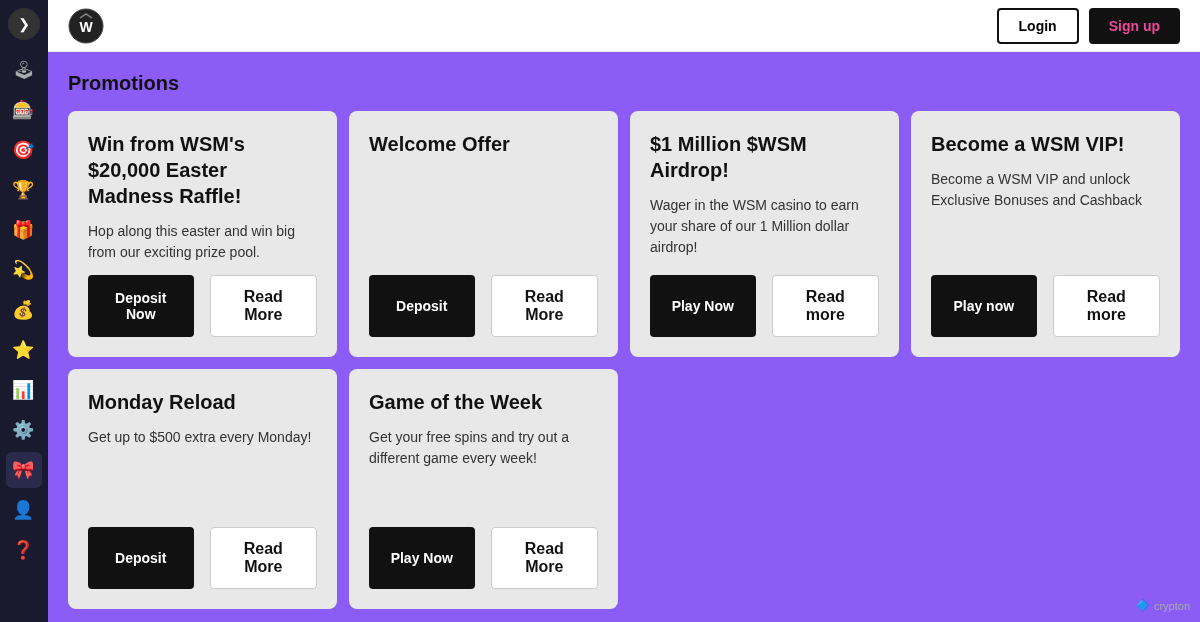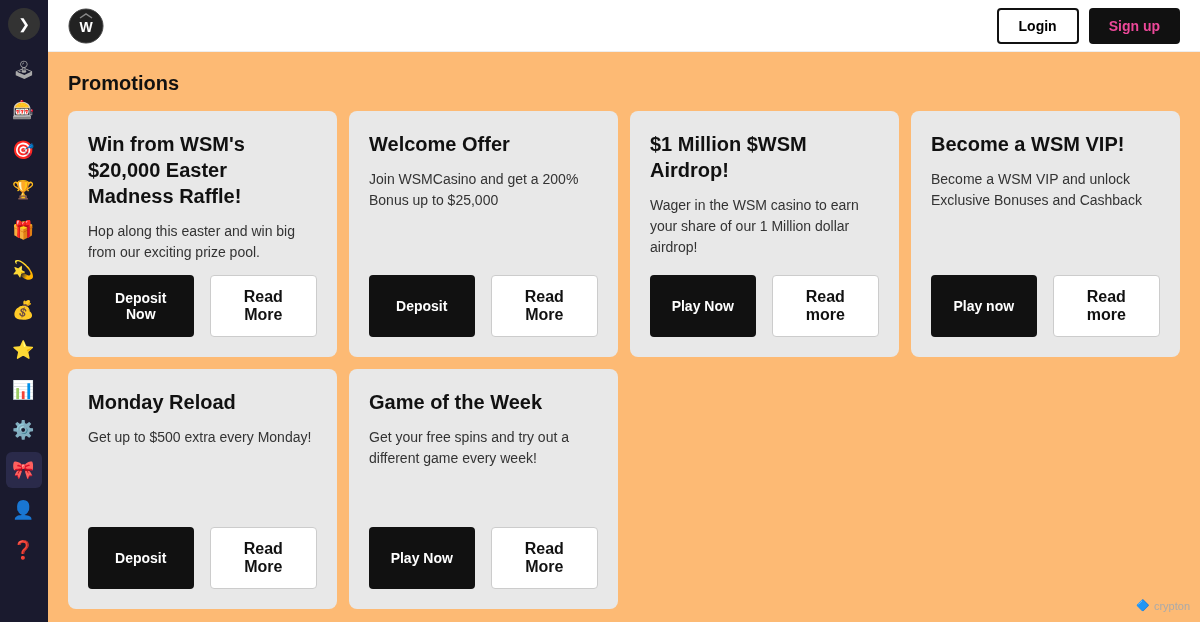"Promotions" .content { background: #fdba74 -> #8b5cf6 }
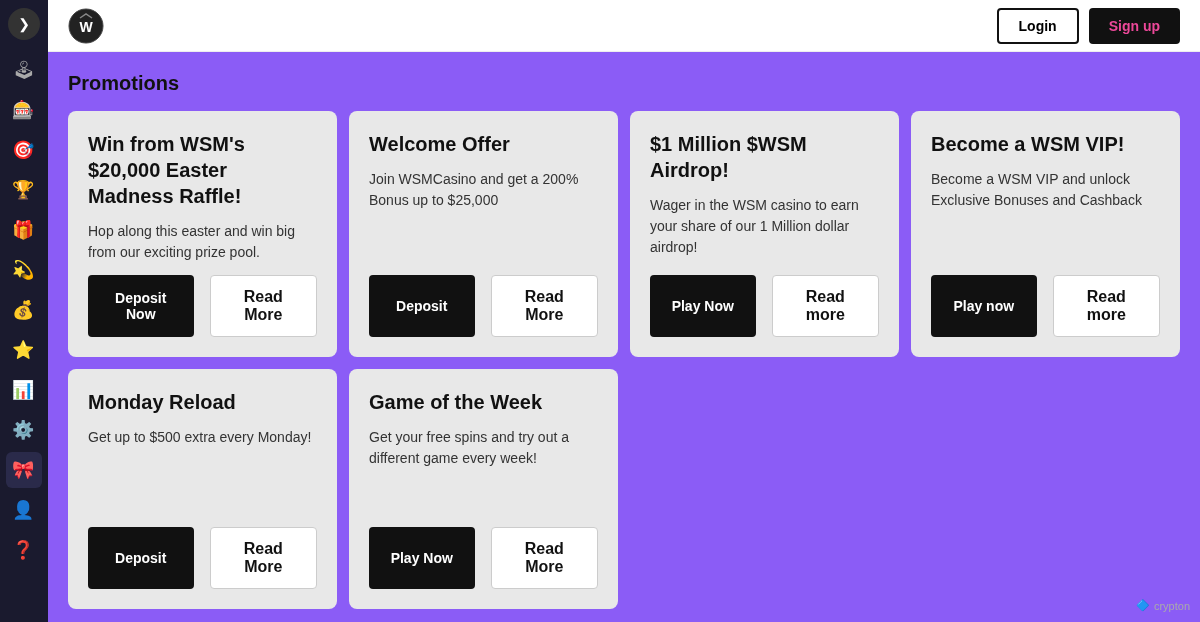"Join WSMCasino and get a" div.promo-desc { html: <div>Join WSMCasino and get a 200% Bonus up to $25,000</div> -> none }
